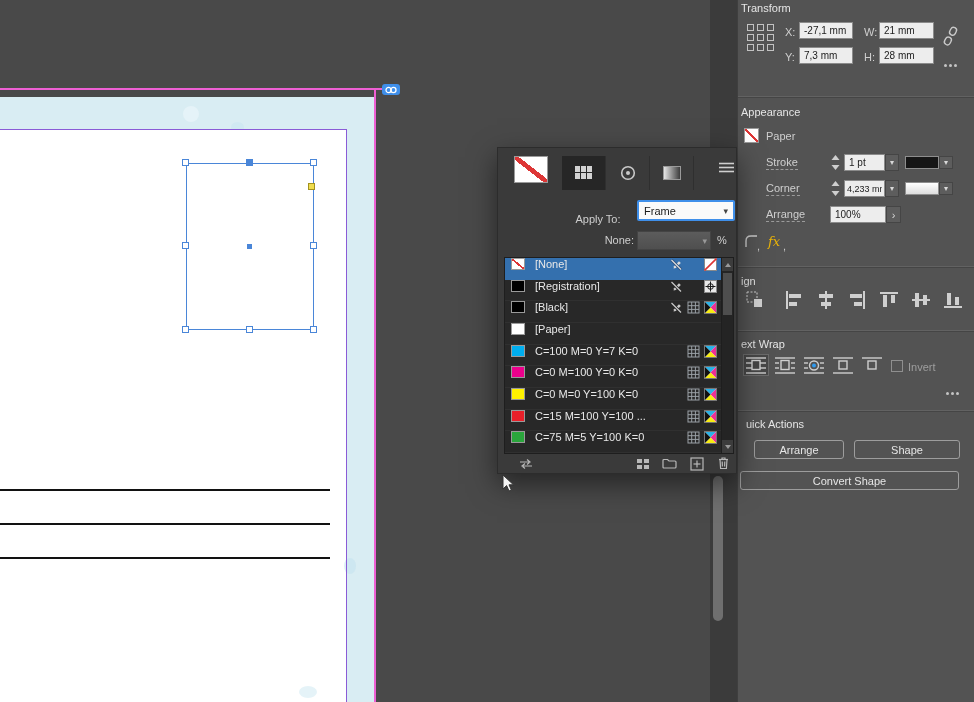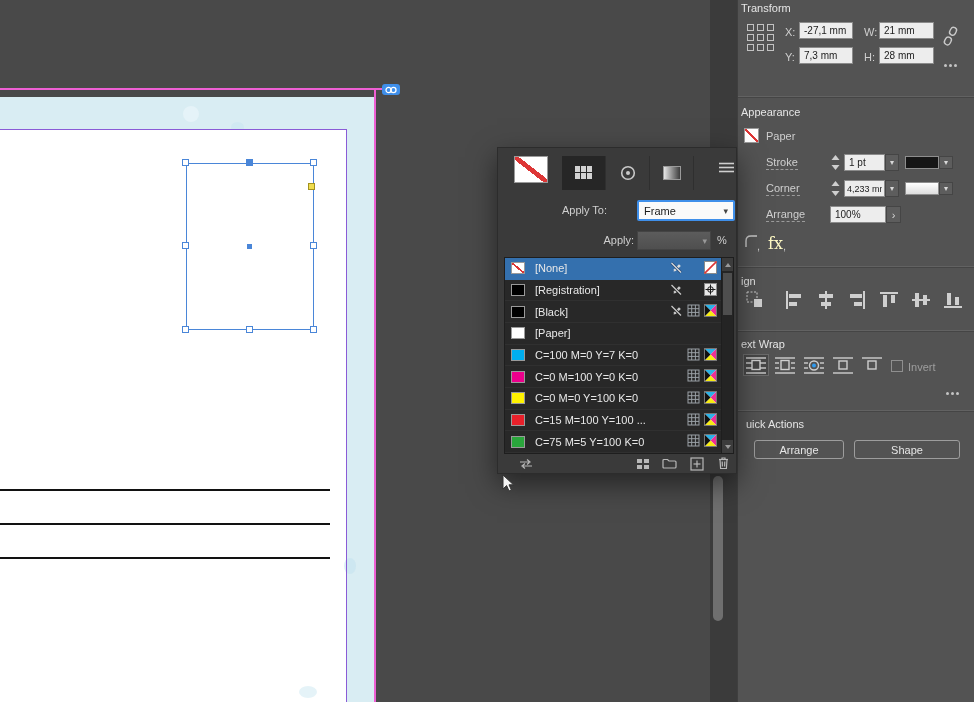"Apply To:" div.abs { text-align: left -> center; top: 56px -> 65px }
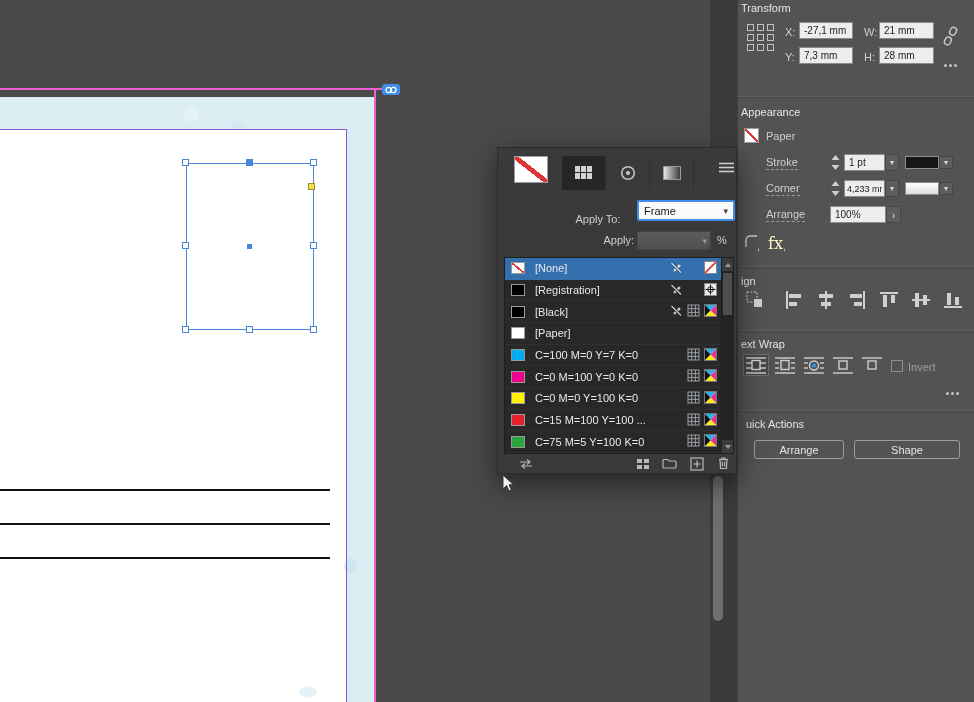"Apply:" div.abs { text: Apply -> None }
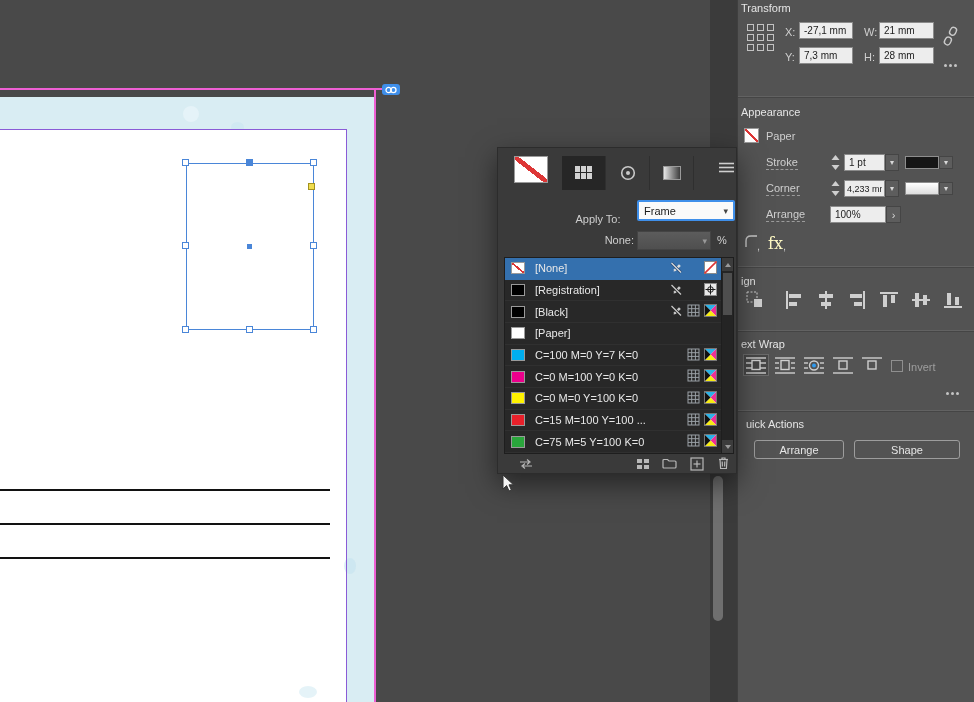"fx" .fx { color: #fef9c3 -> #eab308; font-size: 16px -> 13px; font-style: none -> italic }
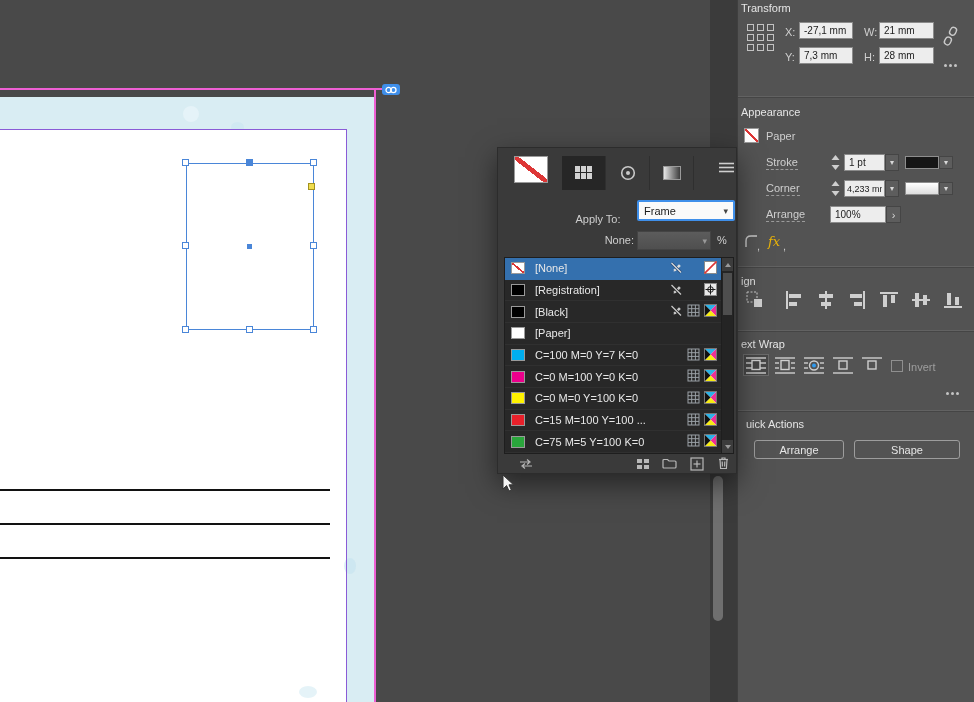"[None]" .sw-row { align-items: center -> flex-start }
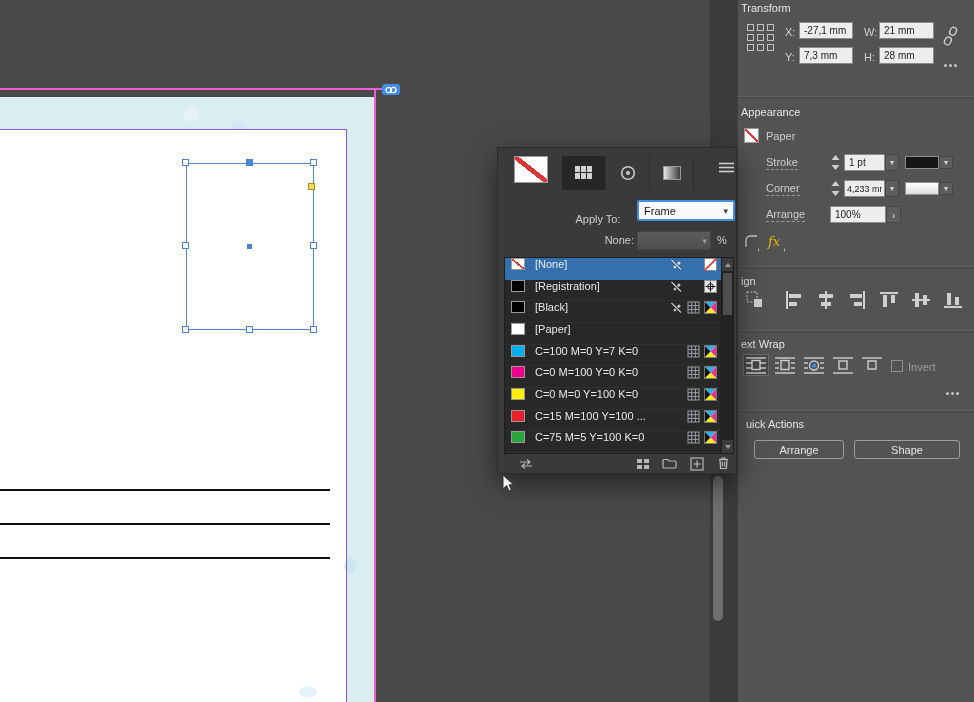"Convert Shape" div.abs { html: none -> <div>Convert Shape</div> }
